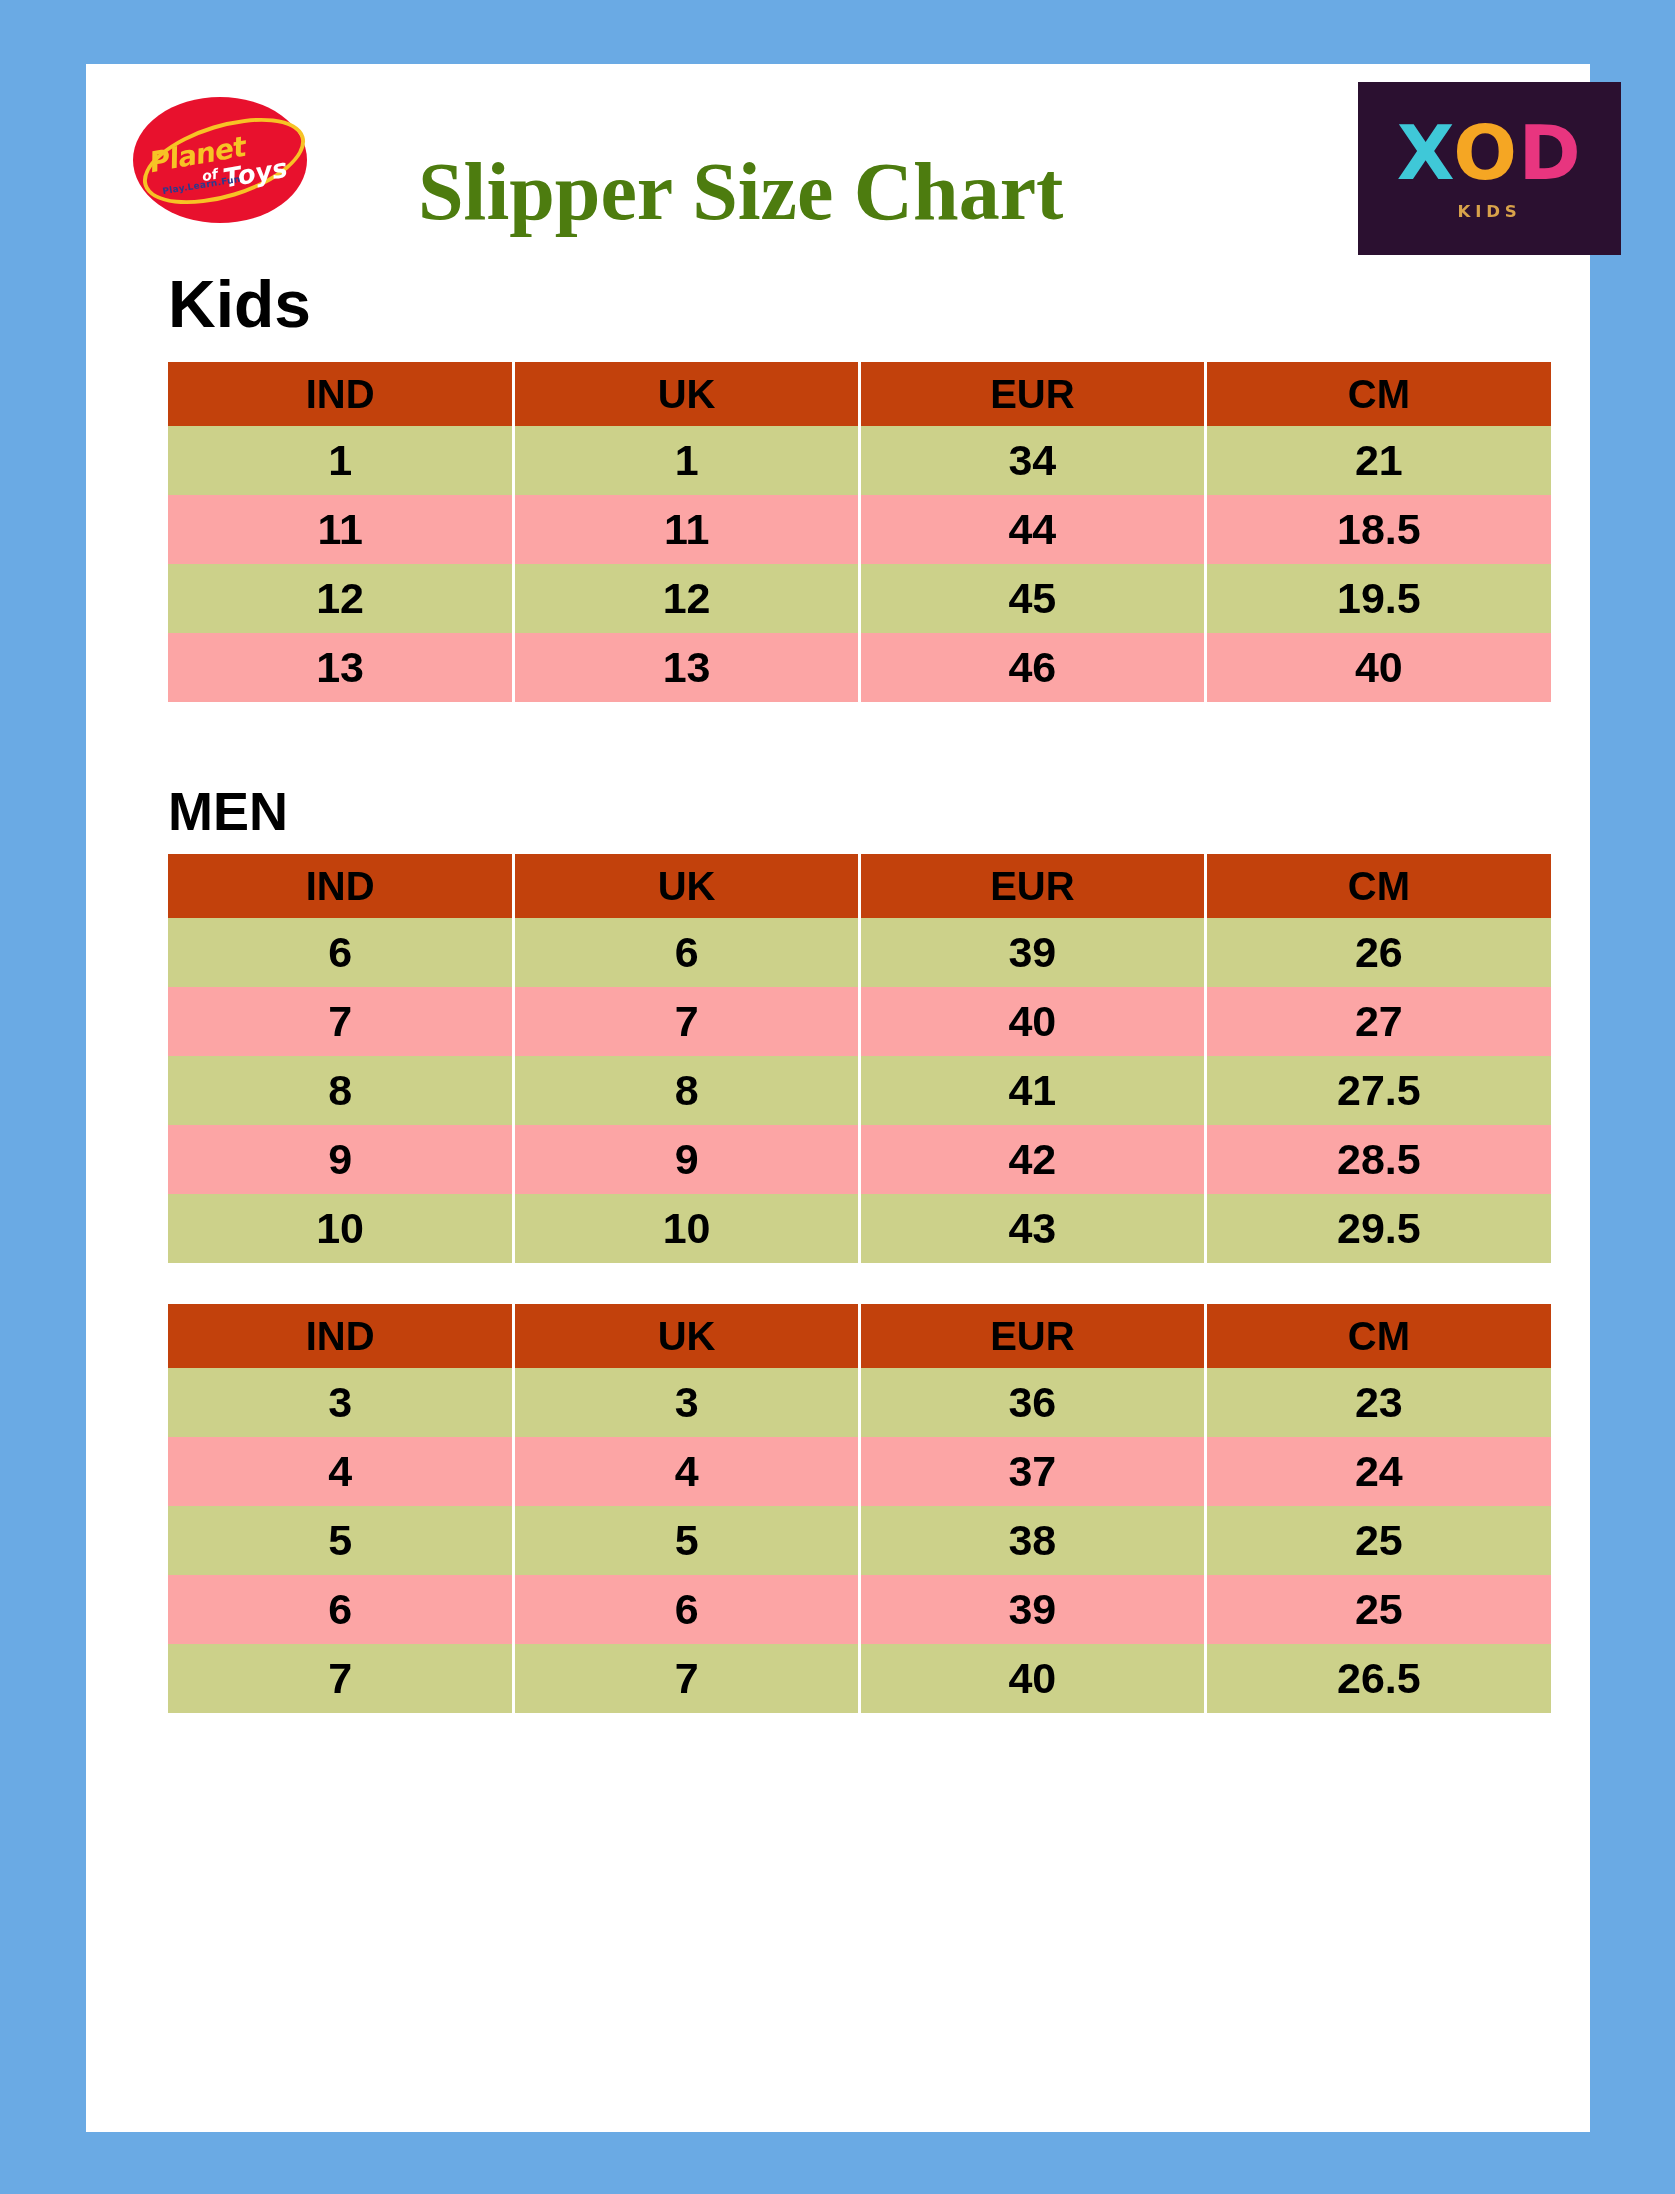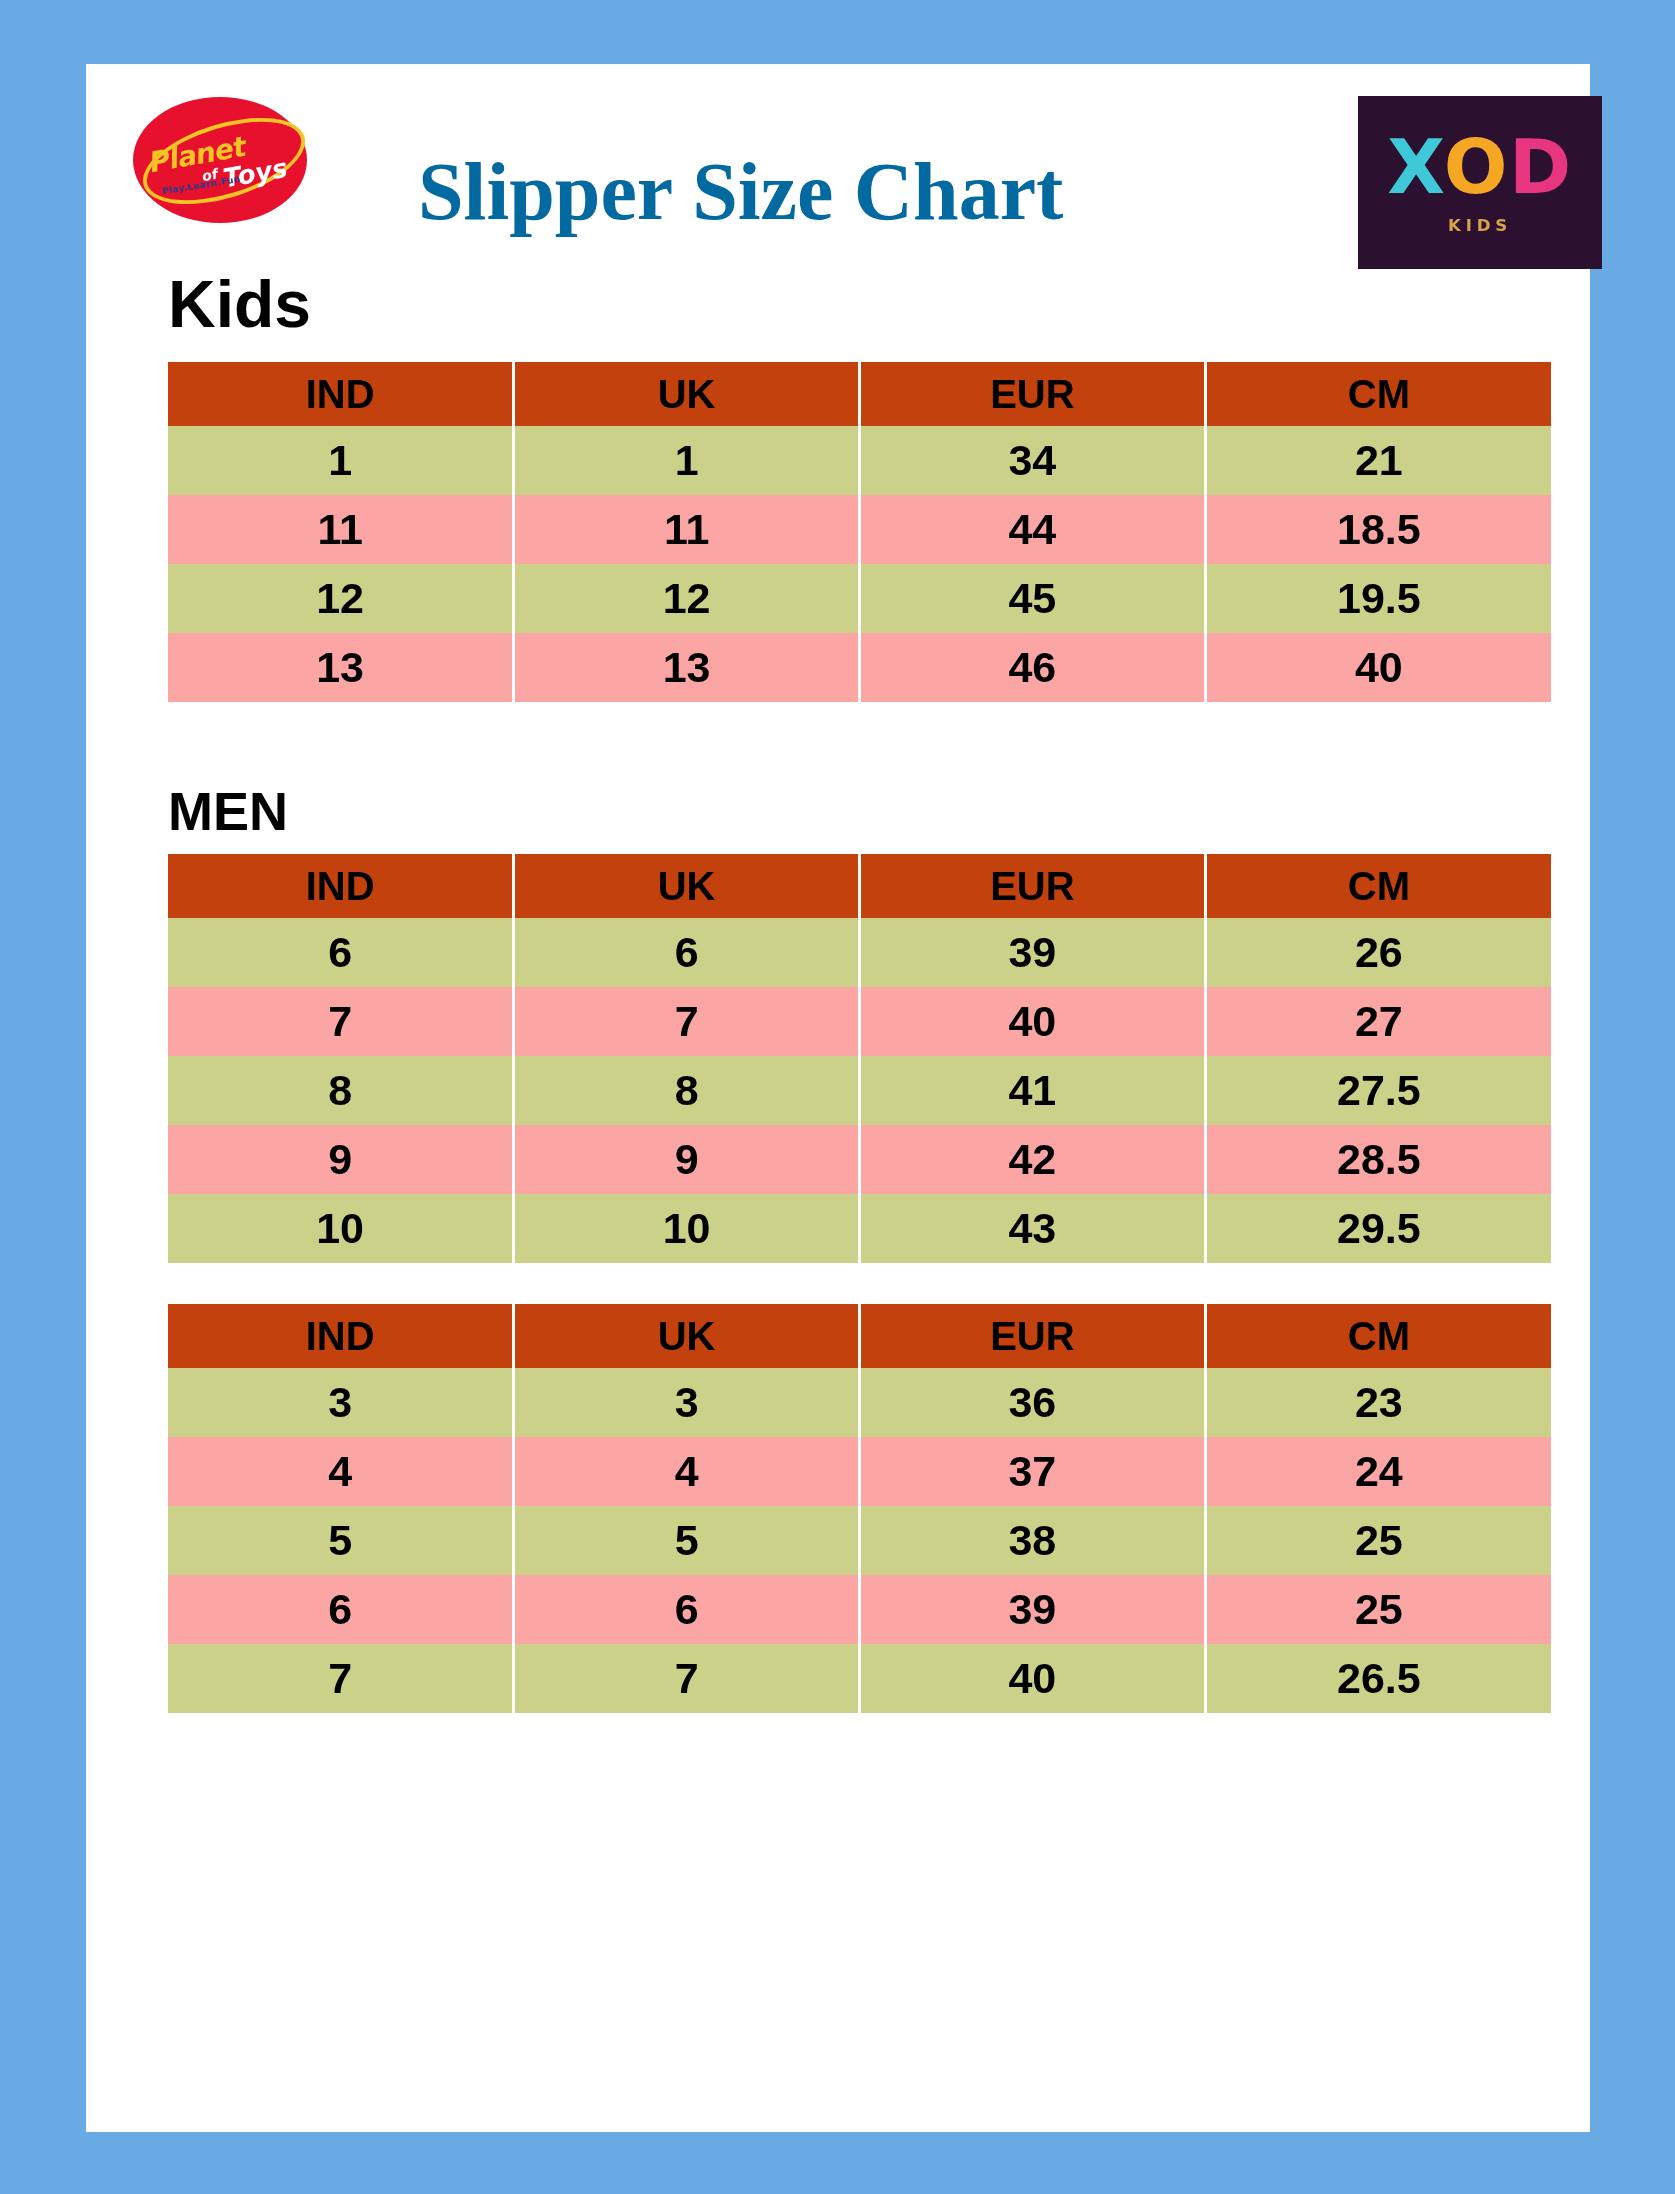"Slipper Size Chart" .doc-title { color: #0369a1 -> #4d7c0f }
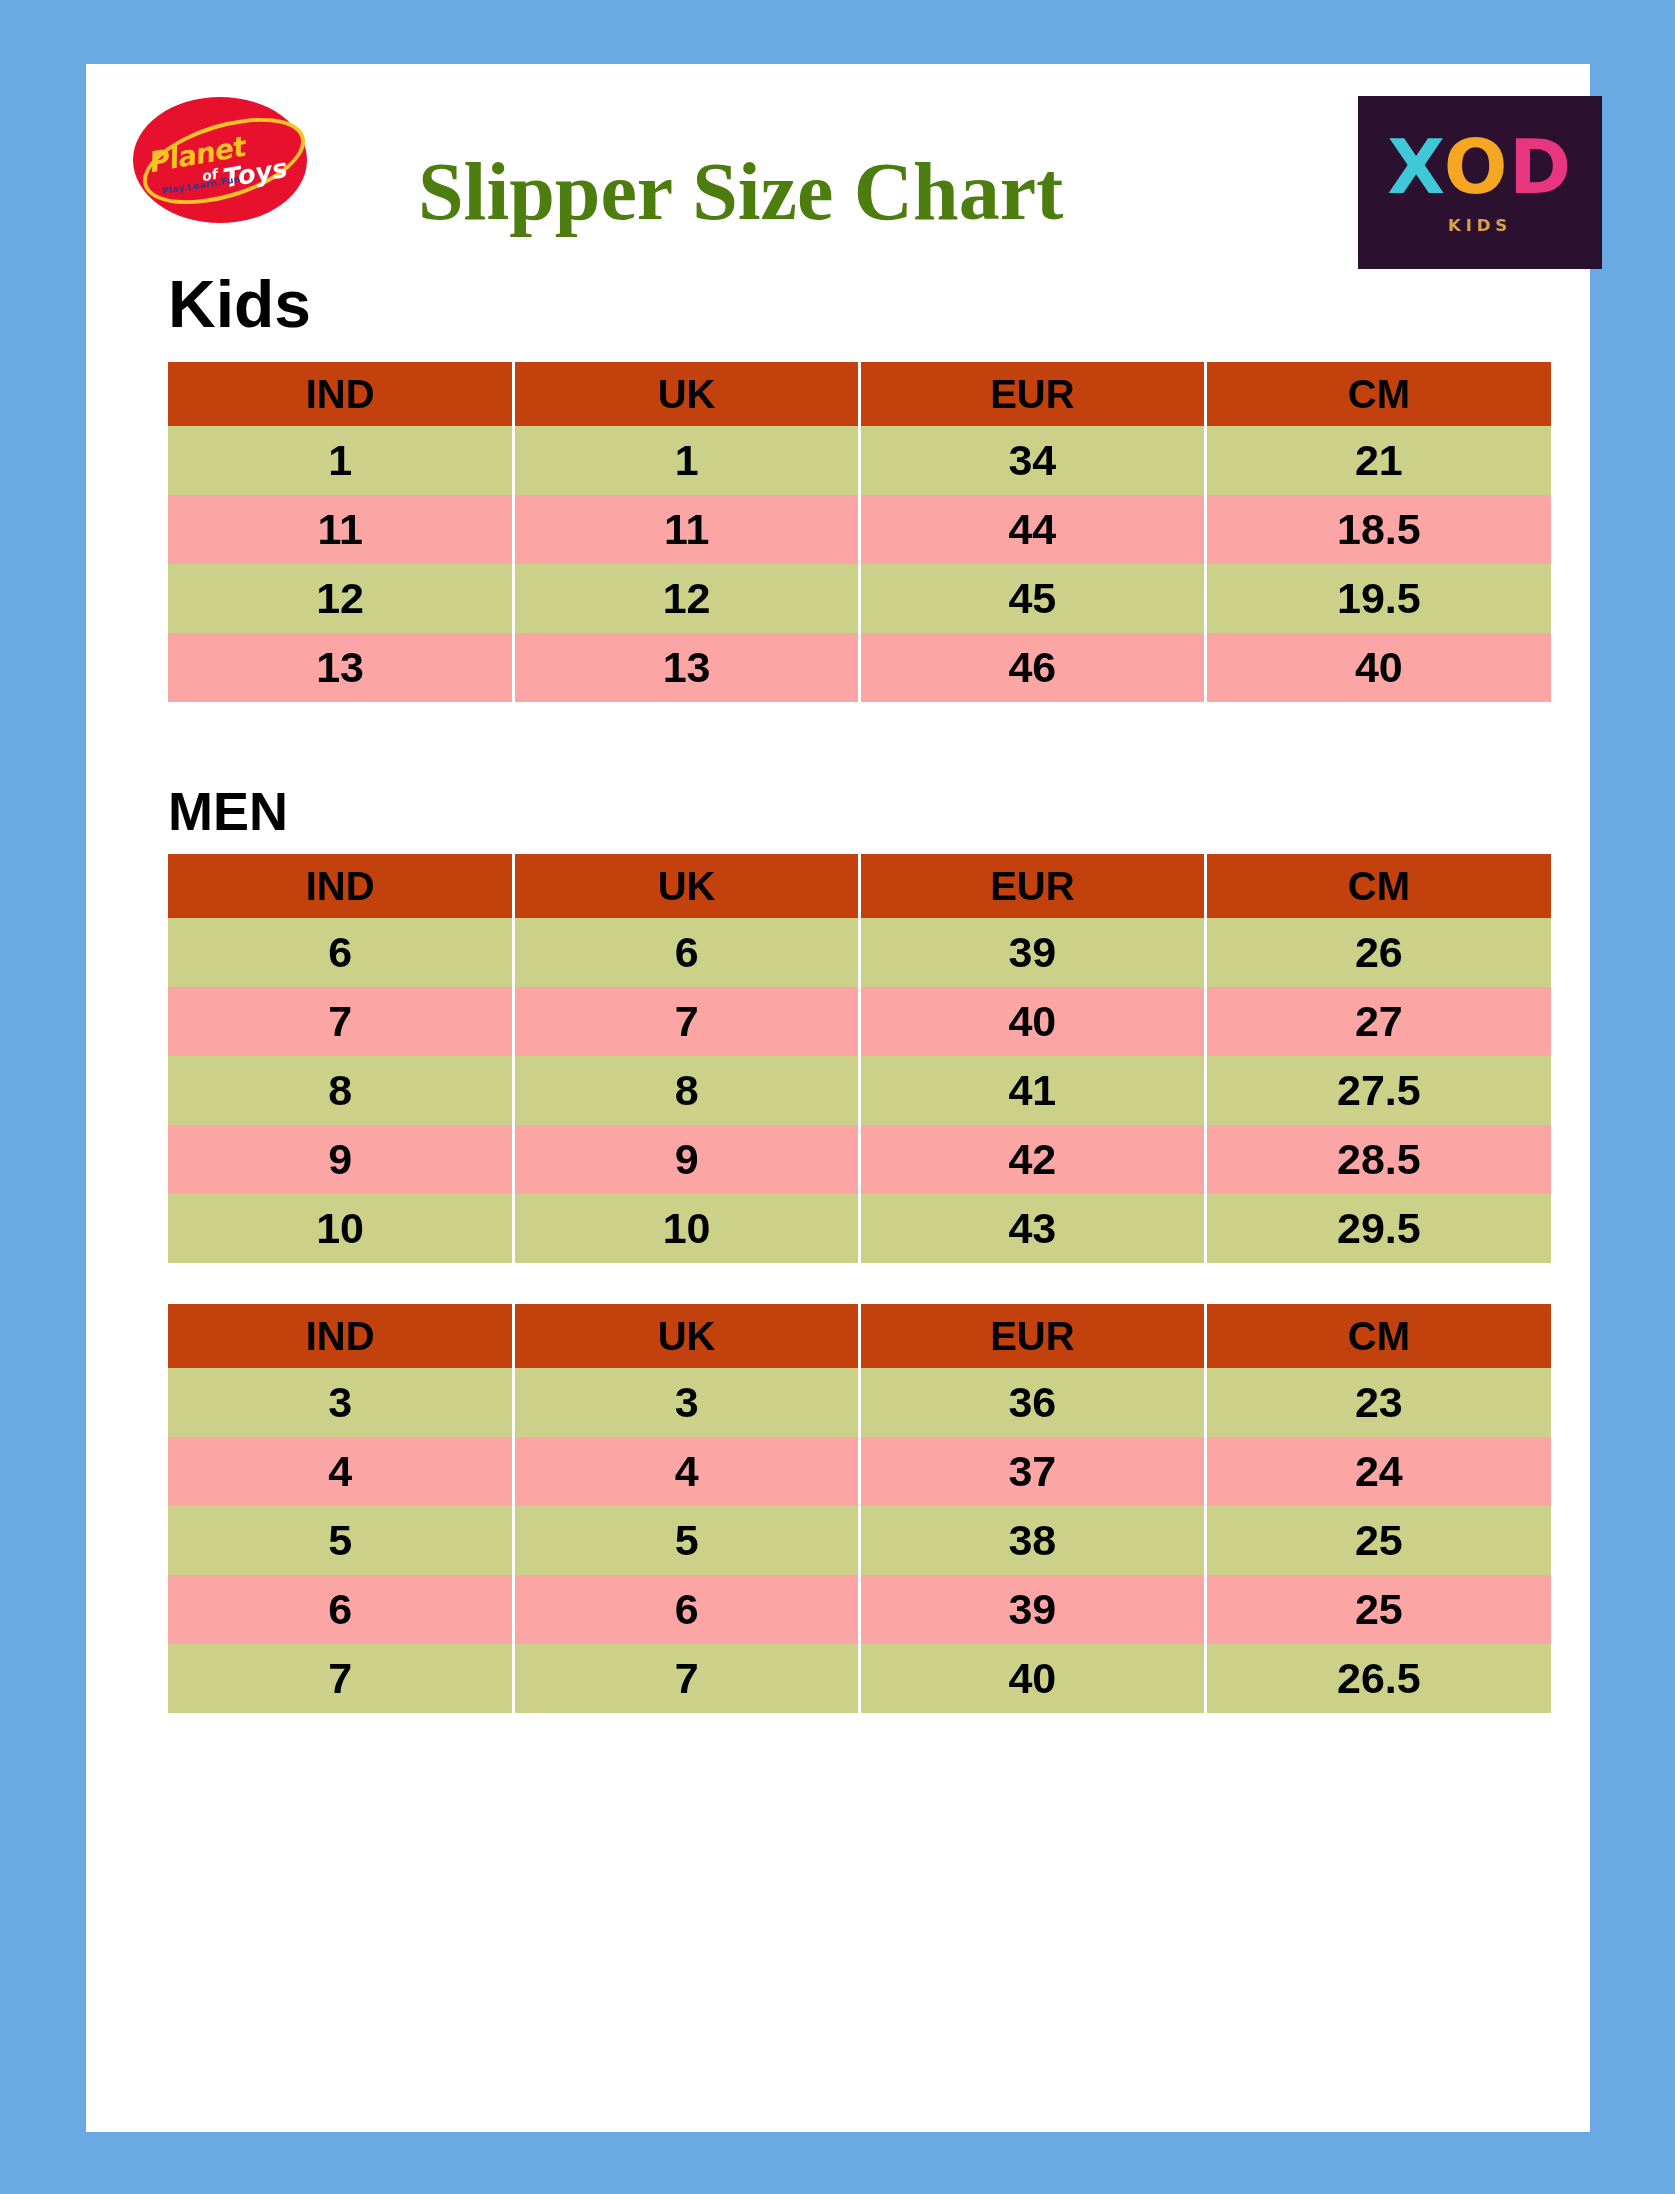"XOD" .logo-xod { top: 32px -> 18px; width: 244px -> 263px }
